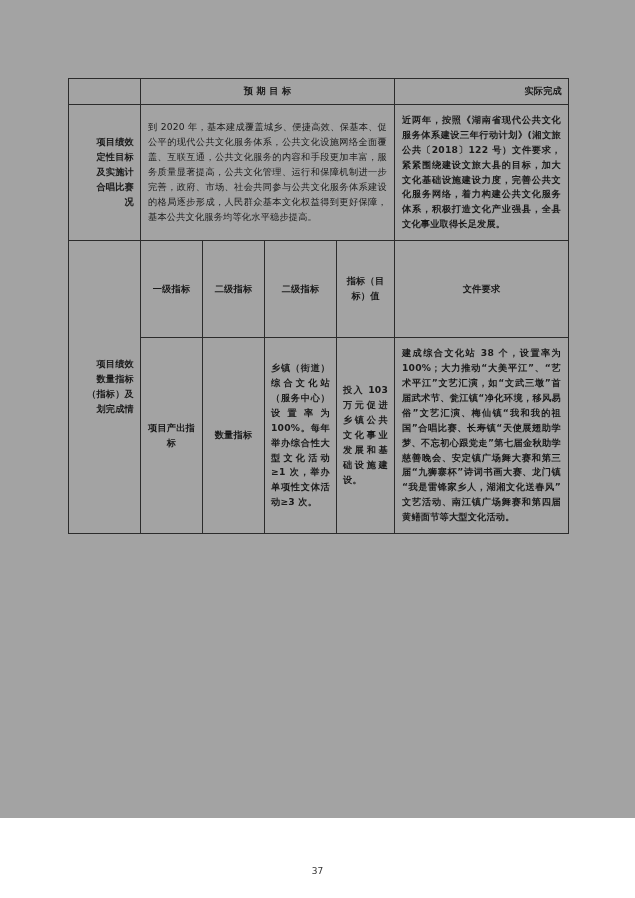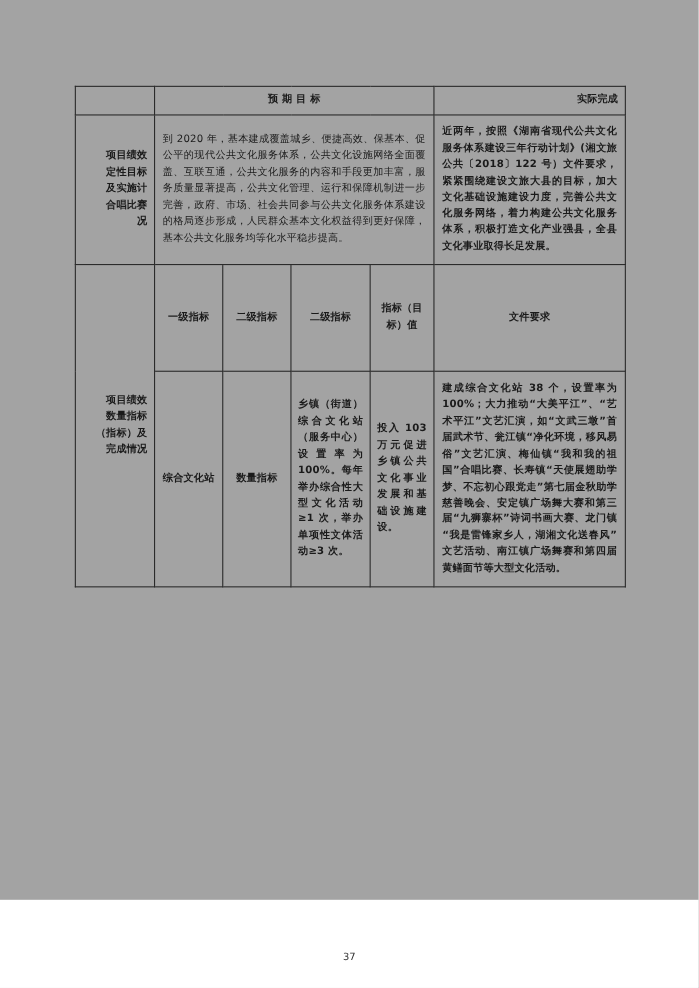"完成情况" span { text: 完成情况 -> 划完成情 }
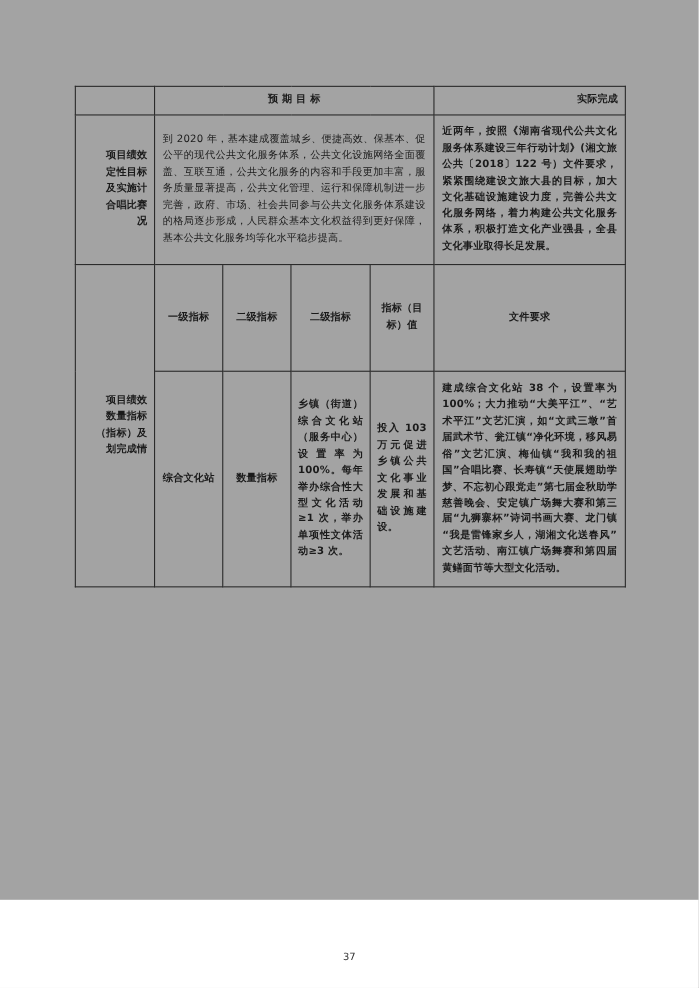"综合文化站" td.center-cell { text: 综合文化站 -> 项目产出指标 }
